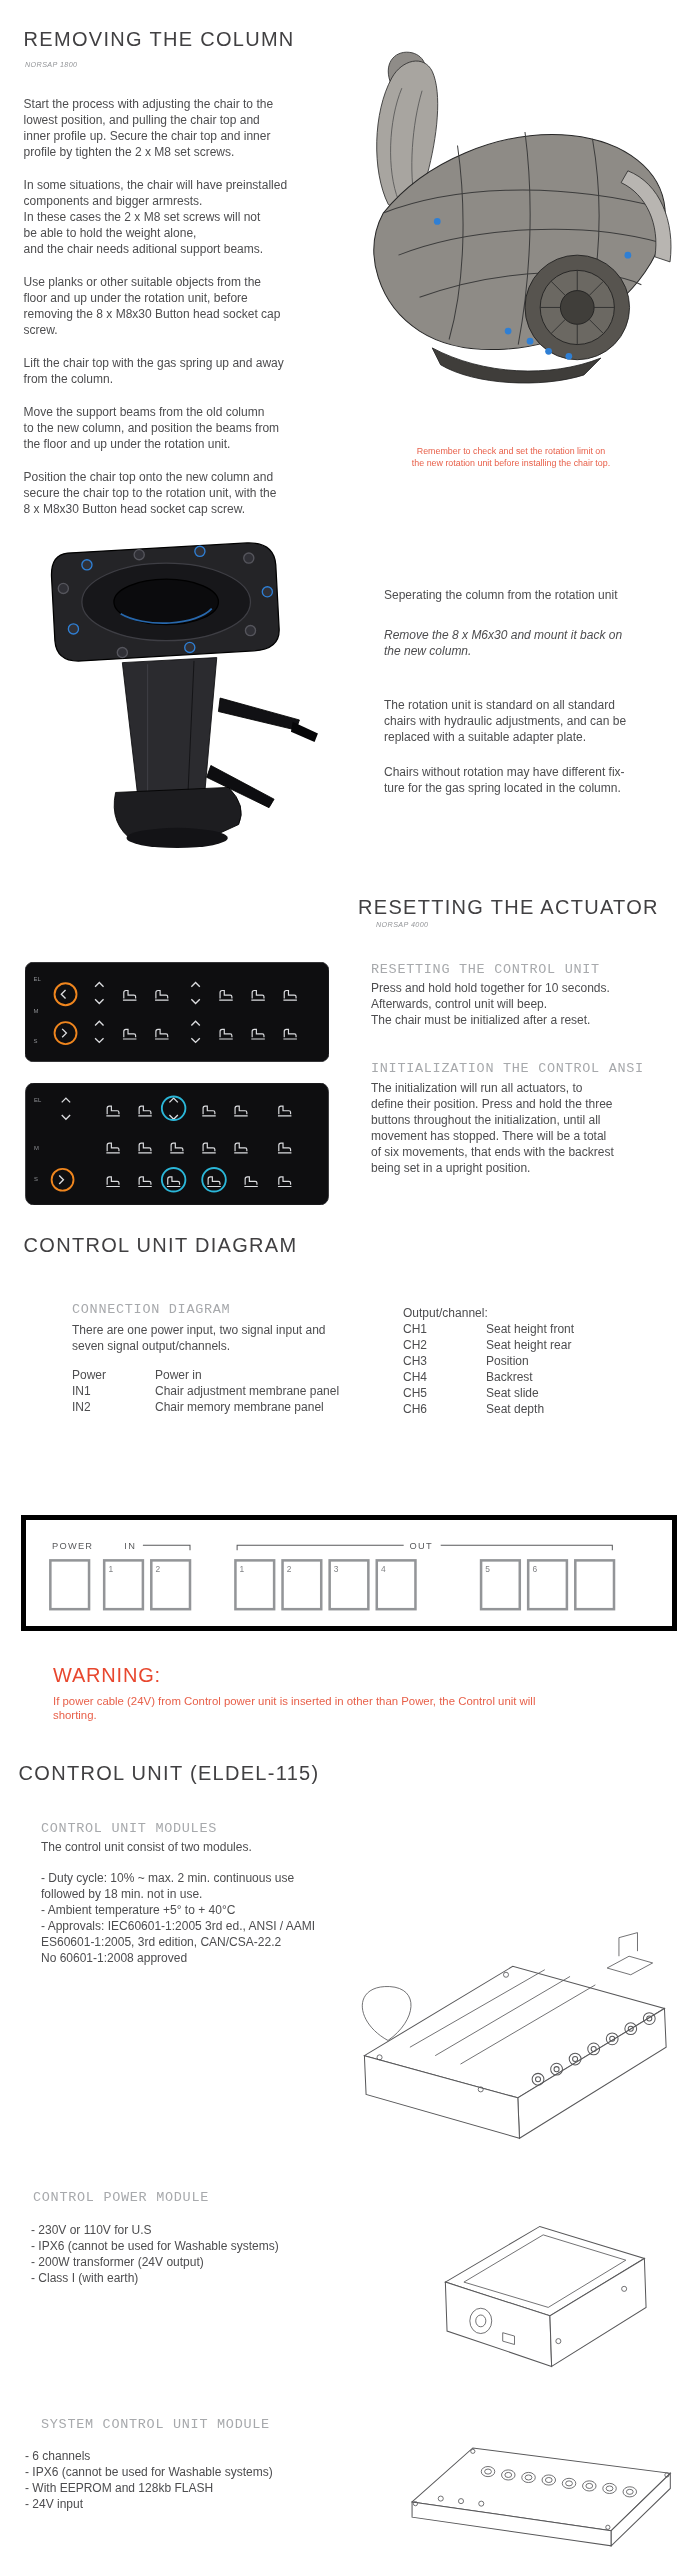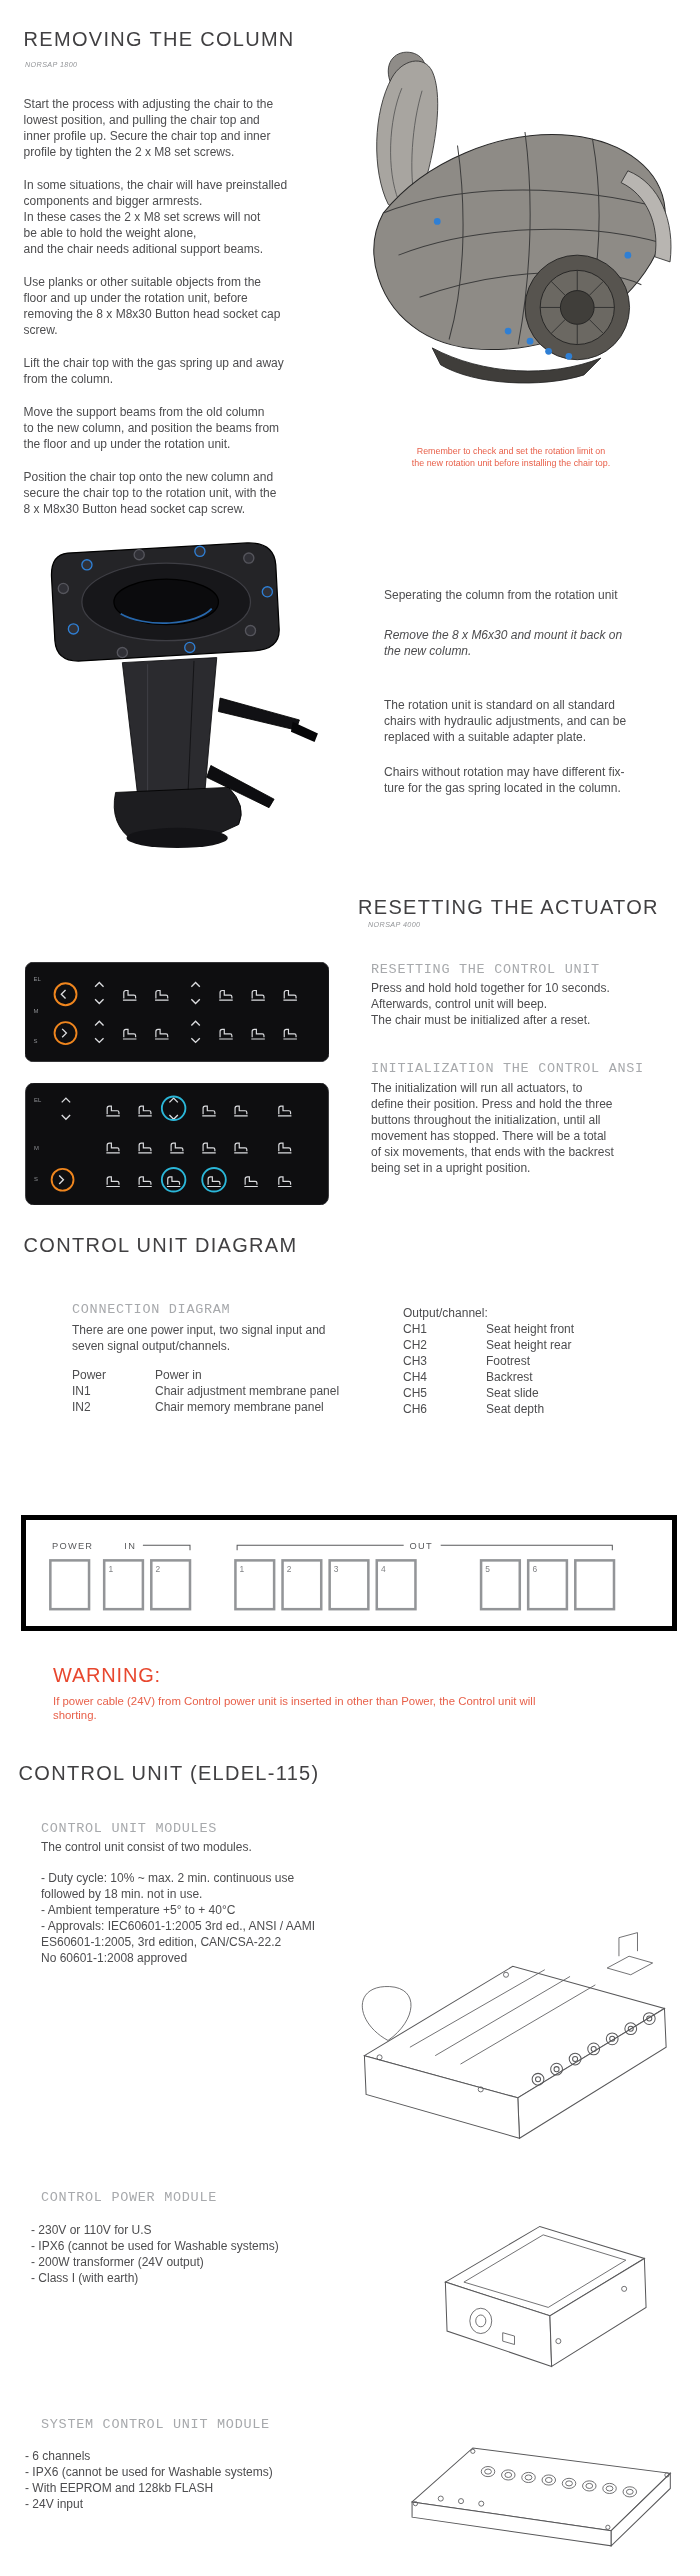"NORSAP 4000" div.abs { left: 368px -> 376px }
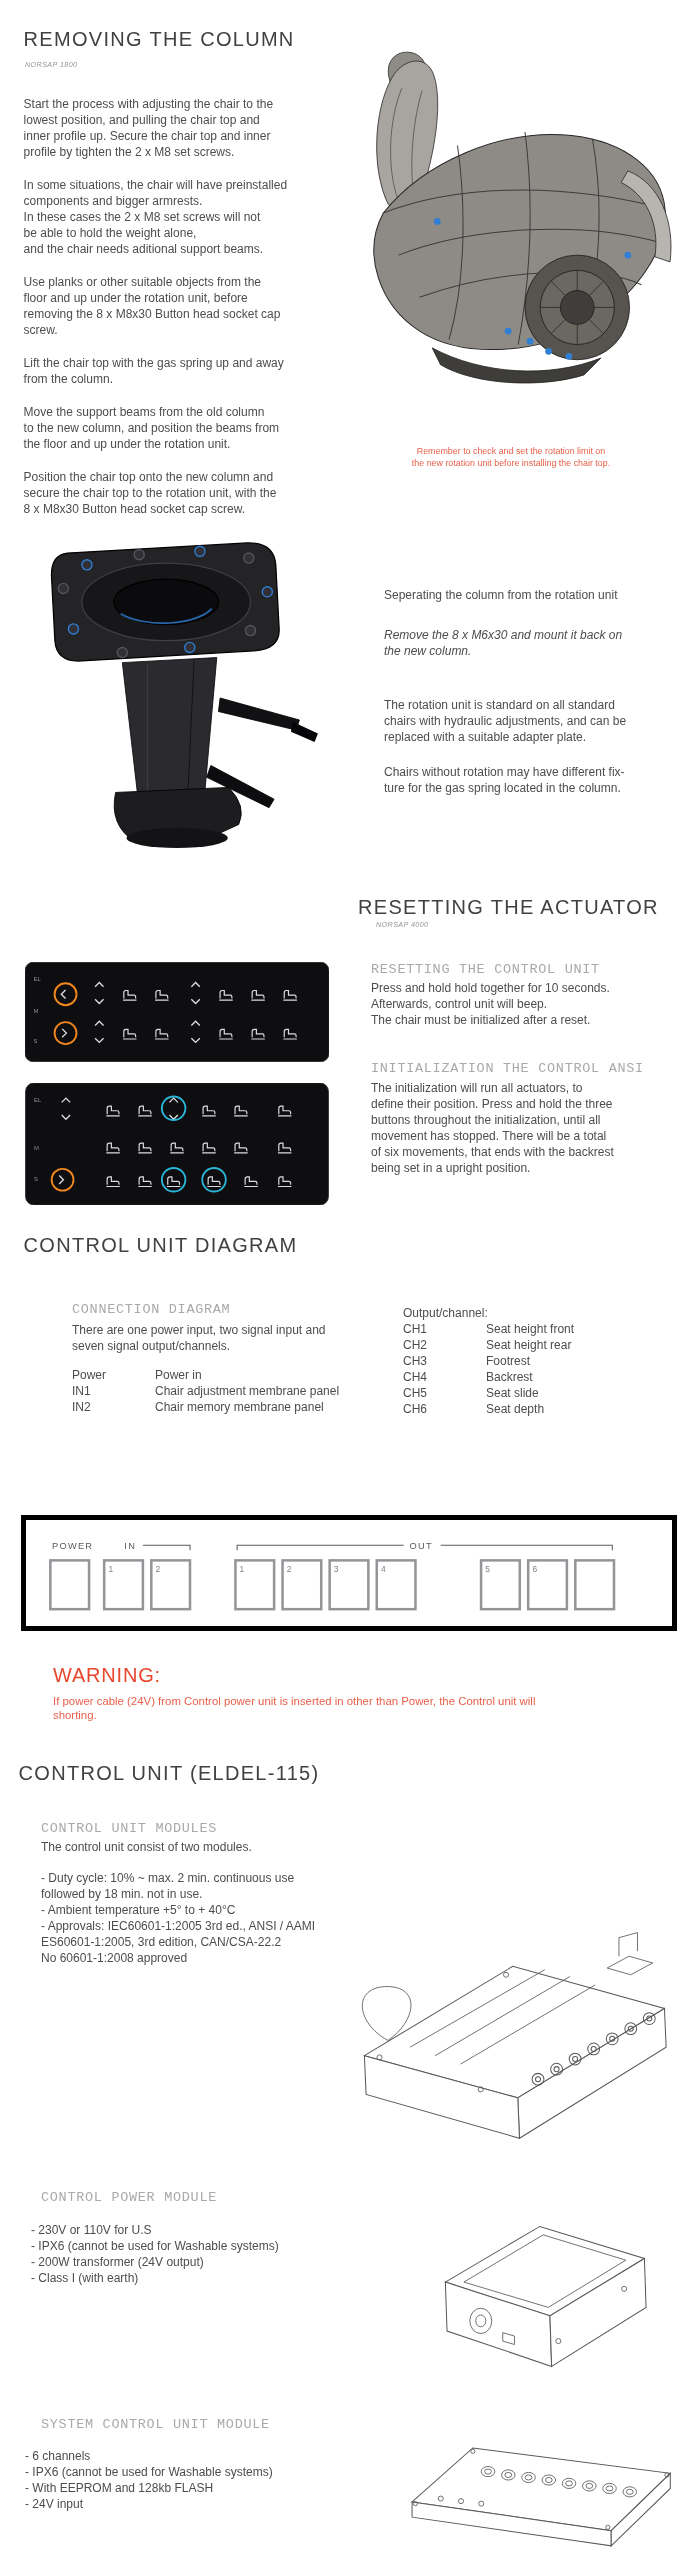"Footrest" span { text: Footrest -> Position }
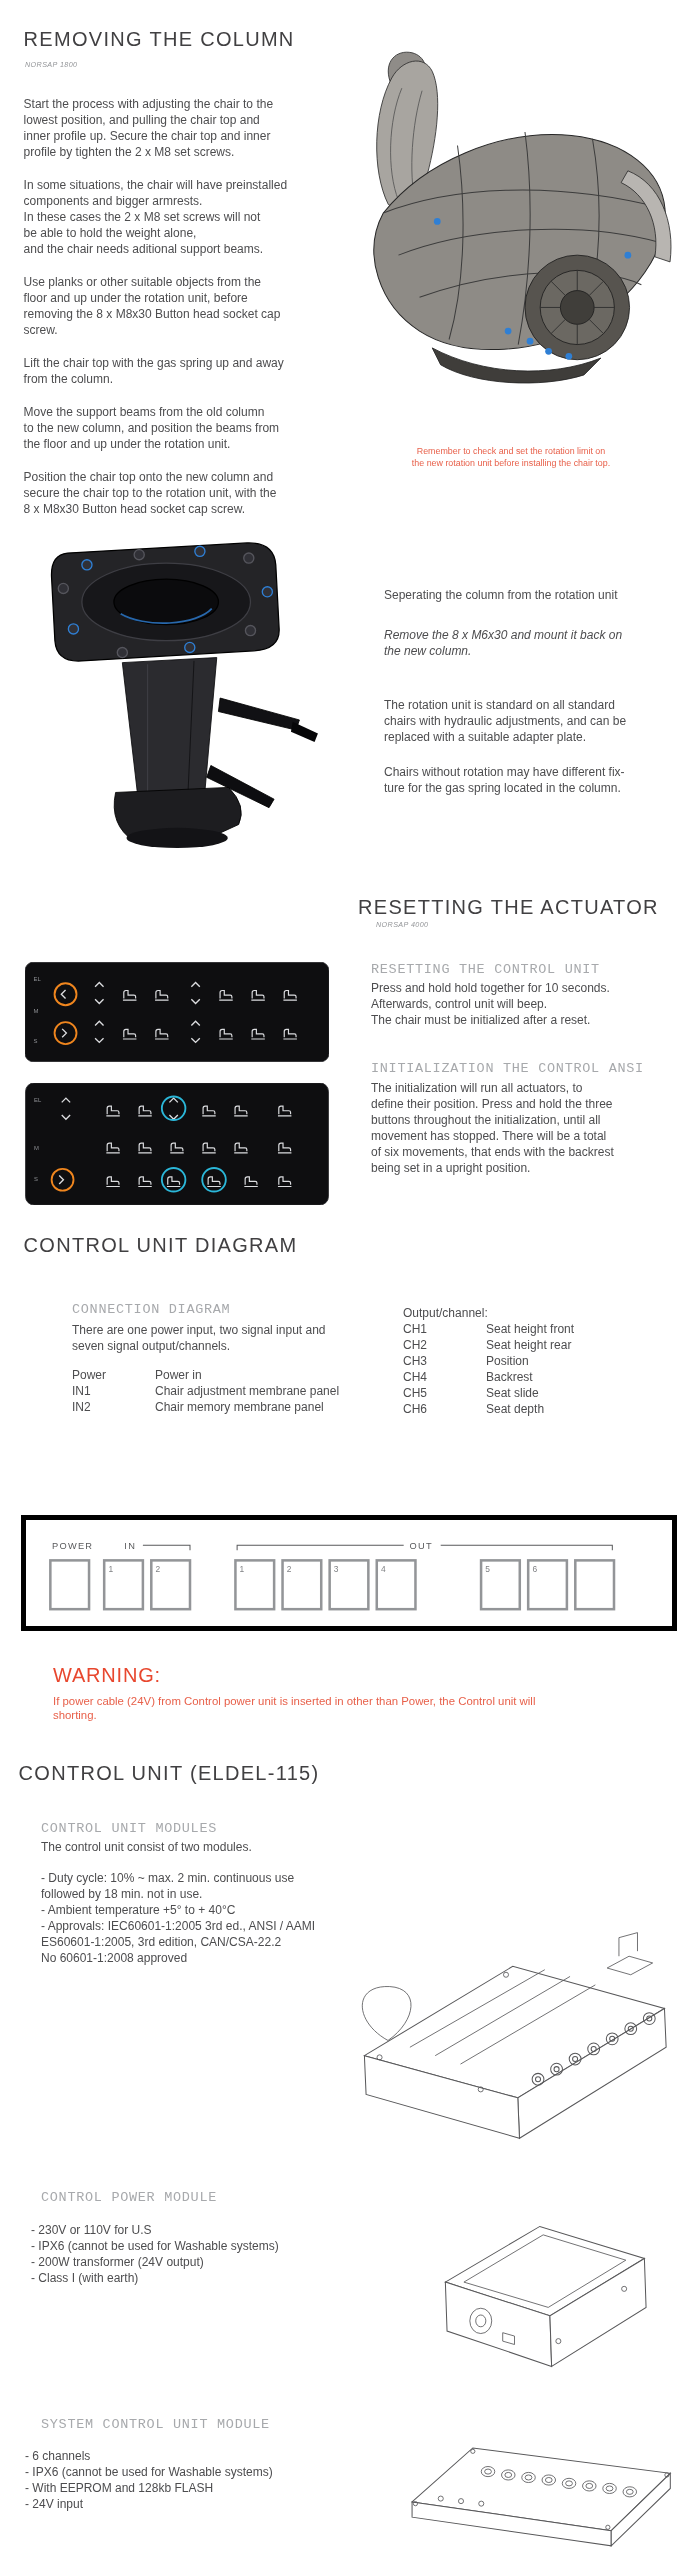"CONTROL POWER MODULE" div.abs { left: 41px -> 33px }
